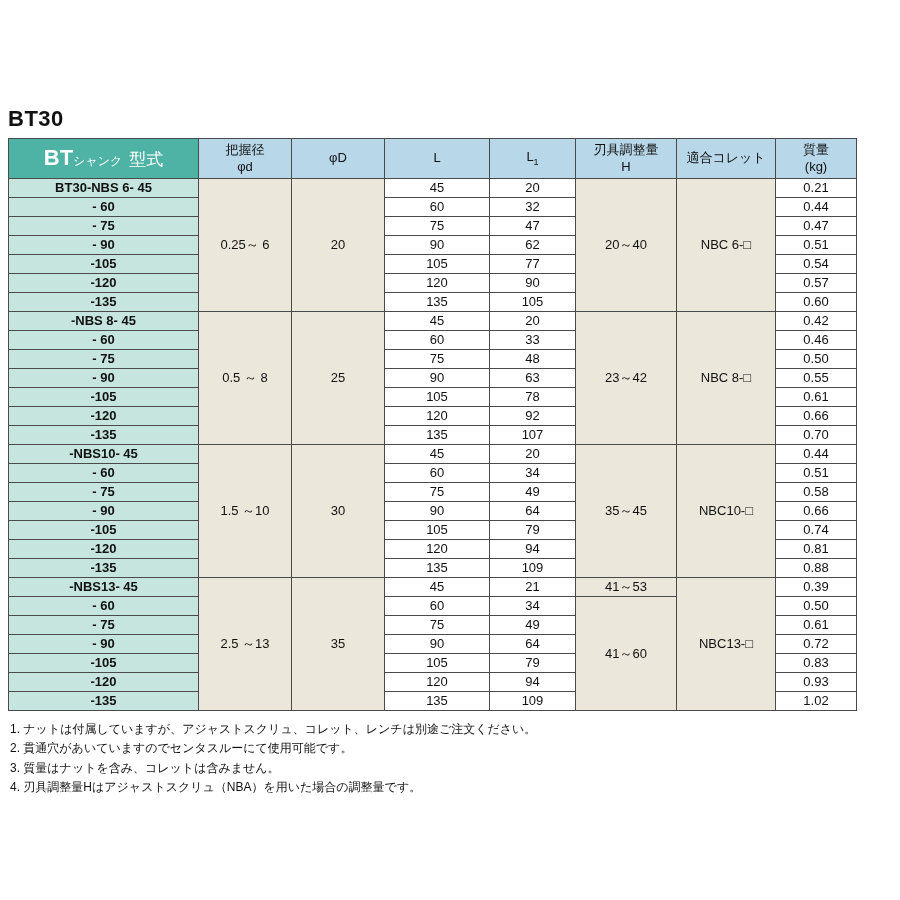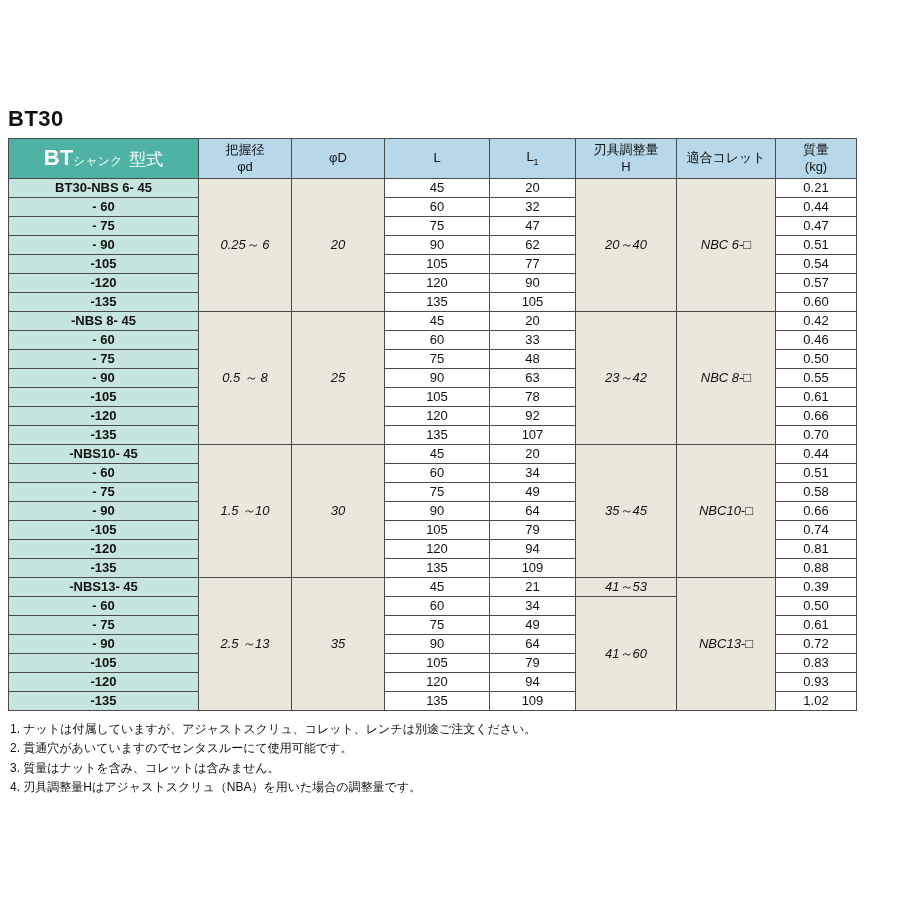"0.25～ 6" .beige-cell { font-style: italic -> none }
